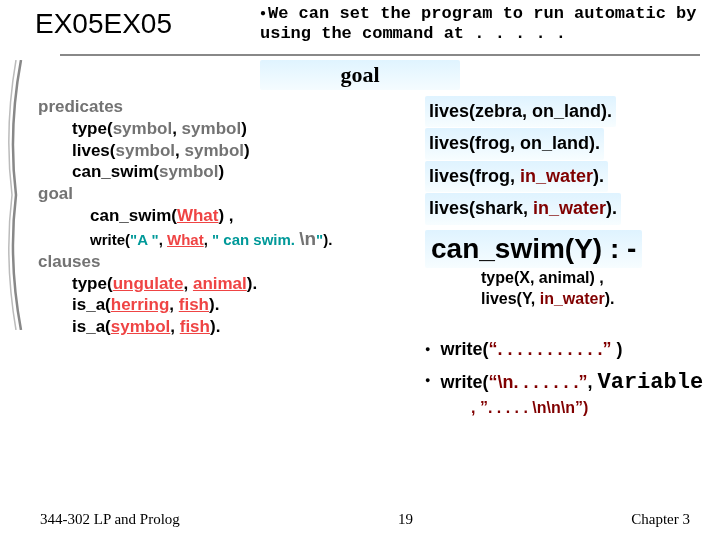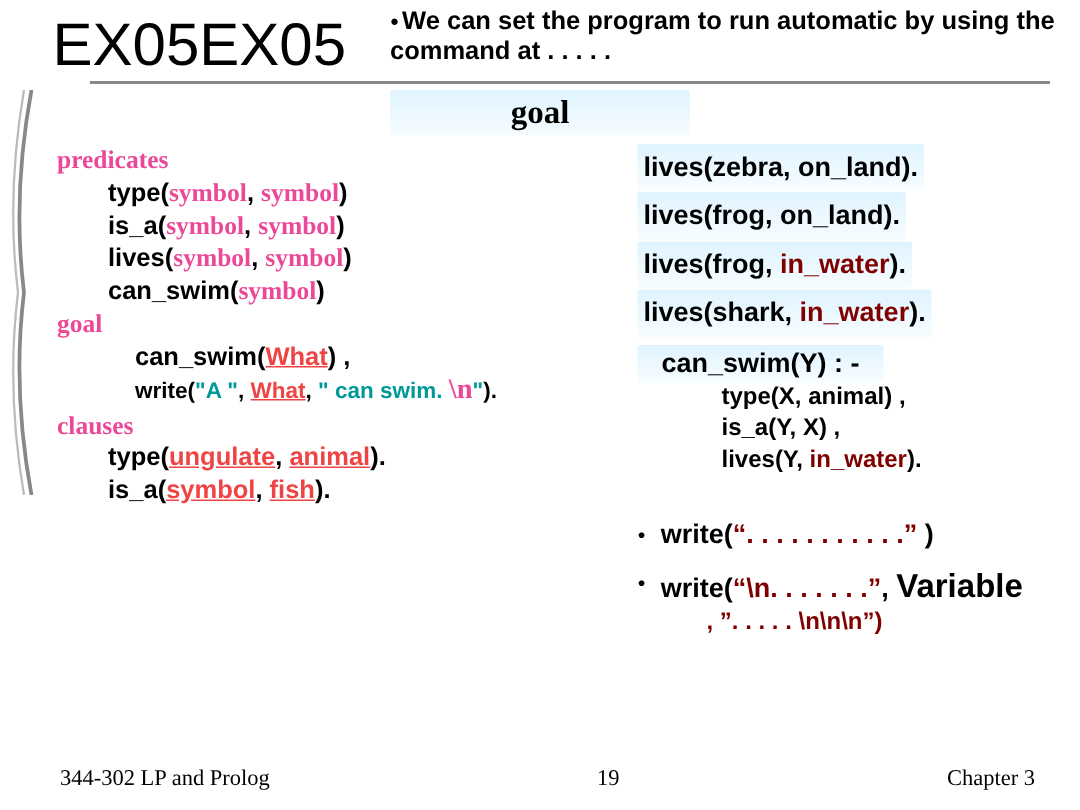"EX05EX05" .title { font-size: 40px -> 28px }
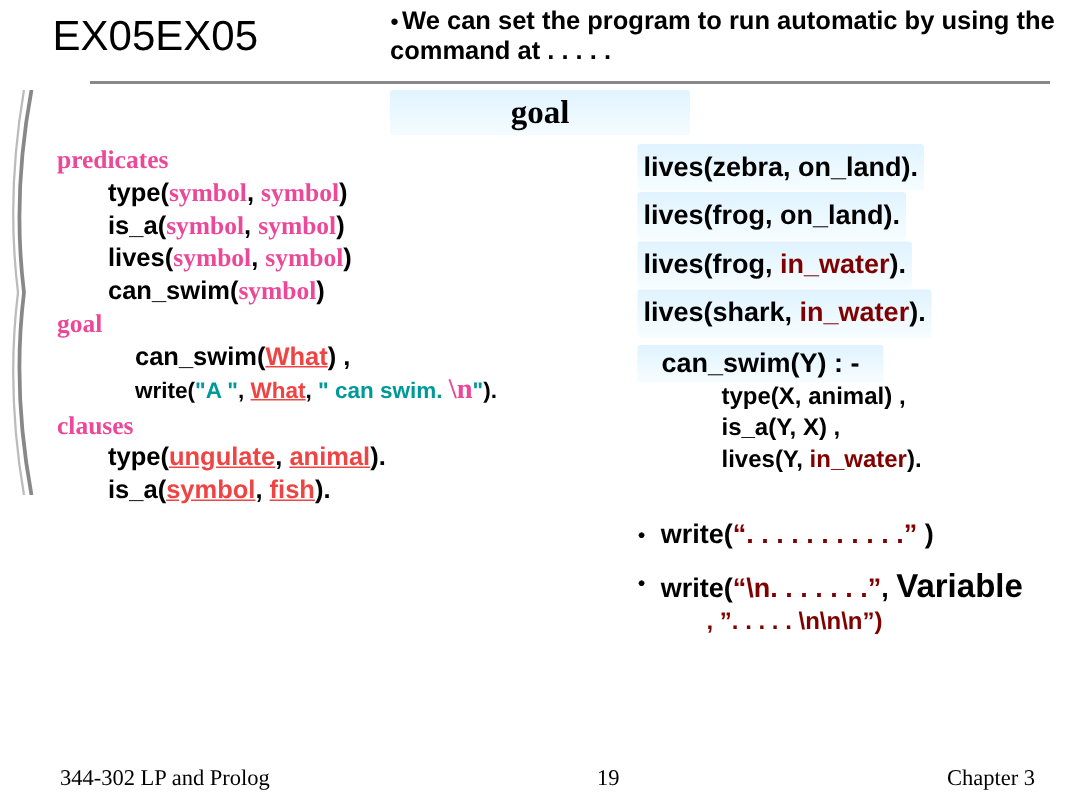"We can set the program" .top-note { font-family: Liberation Sans, sans-serif -> Liberation Mono, monospace }
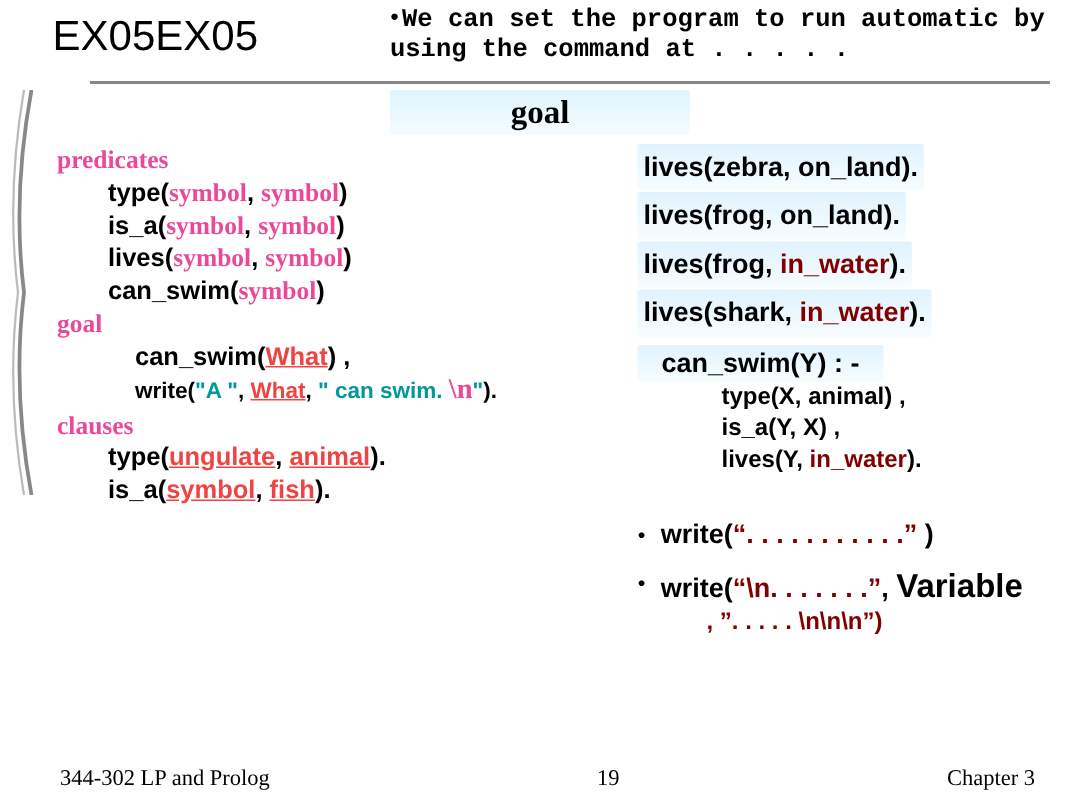"predicates" .blue { color: #ec4899 -> #737373; font-family: Liberation Serif, serif -> none }
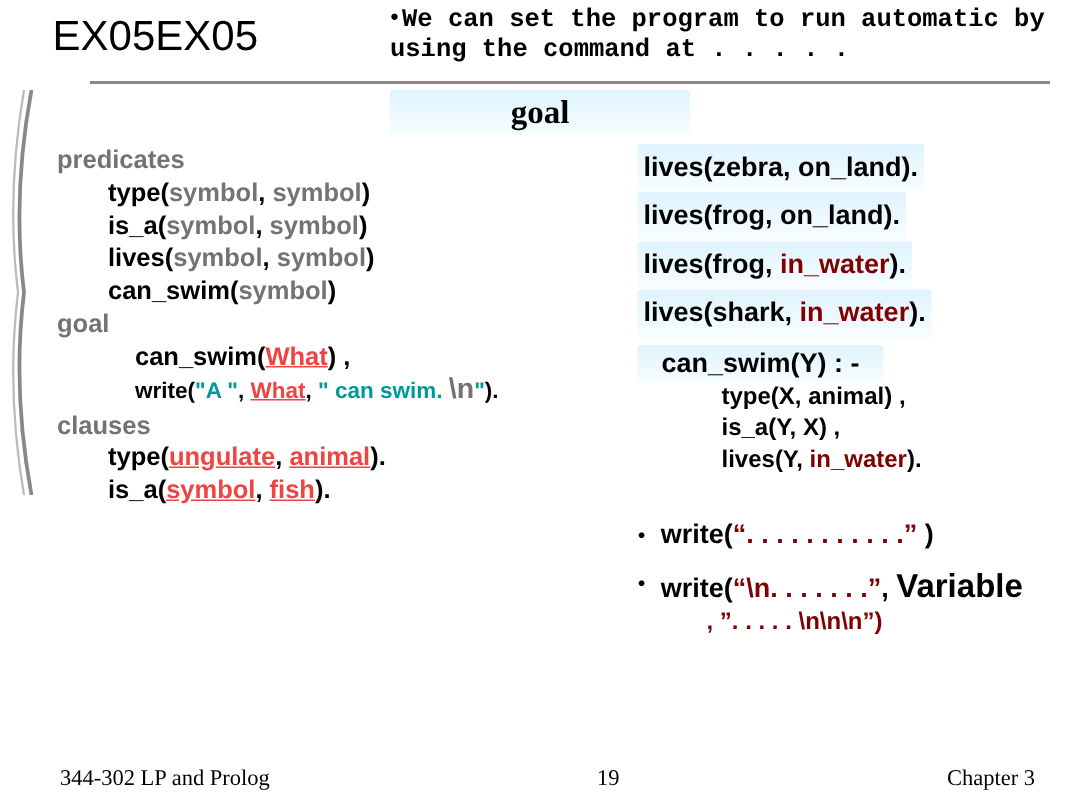"is_a(symbol, symbol)" div.indent1 { html: <div> <span>is_a(</span><span>symbol</span><span>, </span><span>symbol</span><span>)</span> </div> -> none }
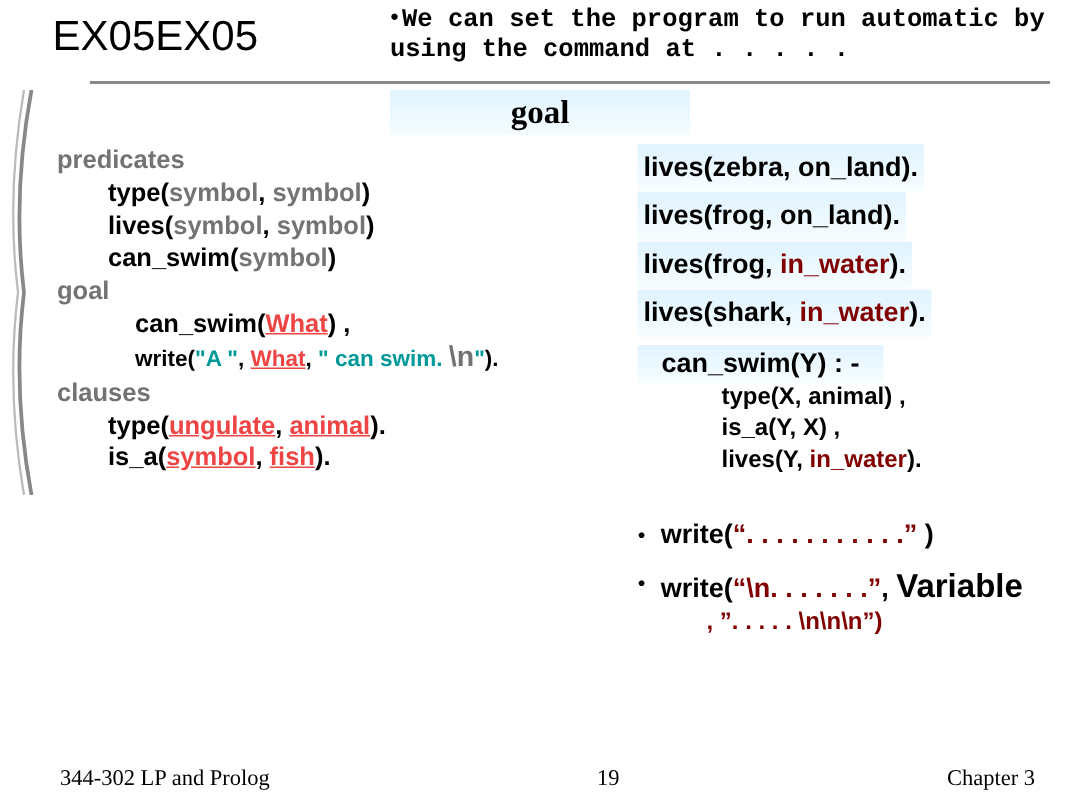"can_swim(Y) : -" .right-col .canhdr { font-size: 18px -> 28px; padding: 1px 16px -> 1px 6px }
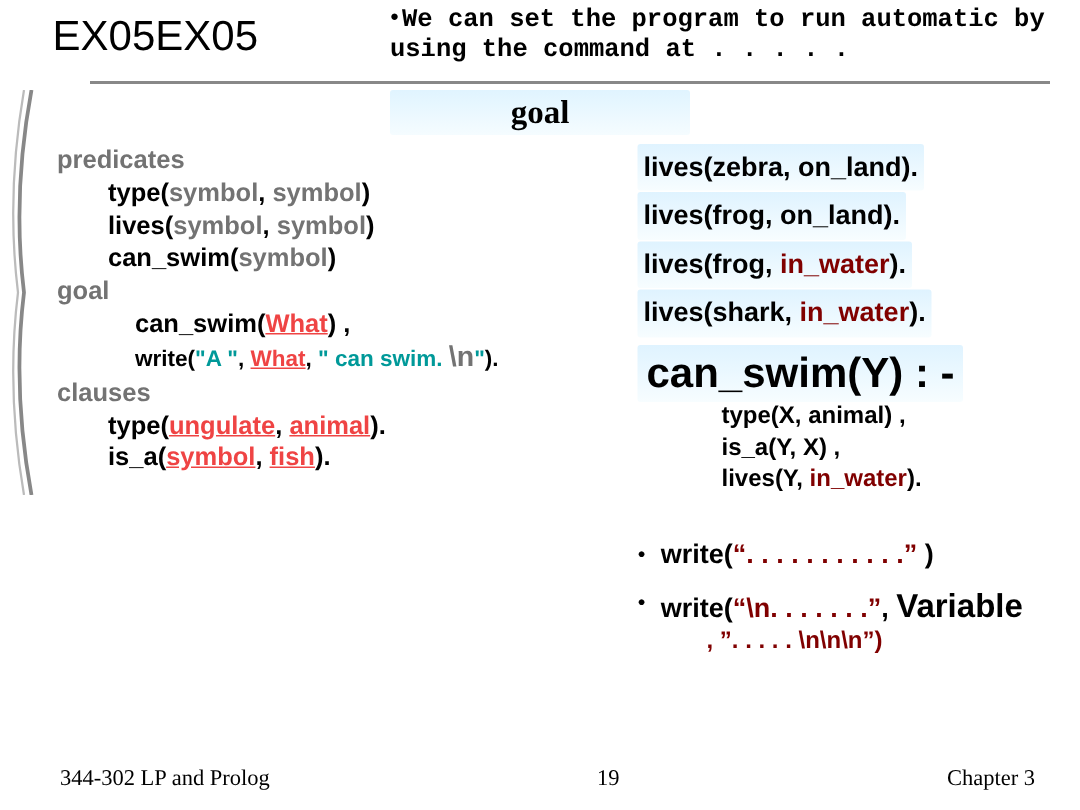"is_a(herring, fish)." div.indent1 { html: none -> <div> <span>is_a(</span><span>herring</span><span>, </span><span>fish</span><span>).</span> </div> }
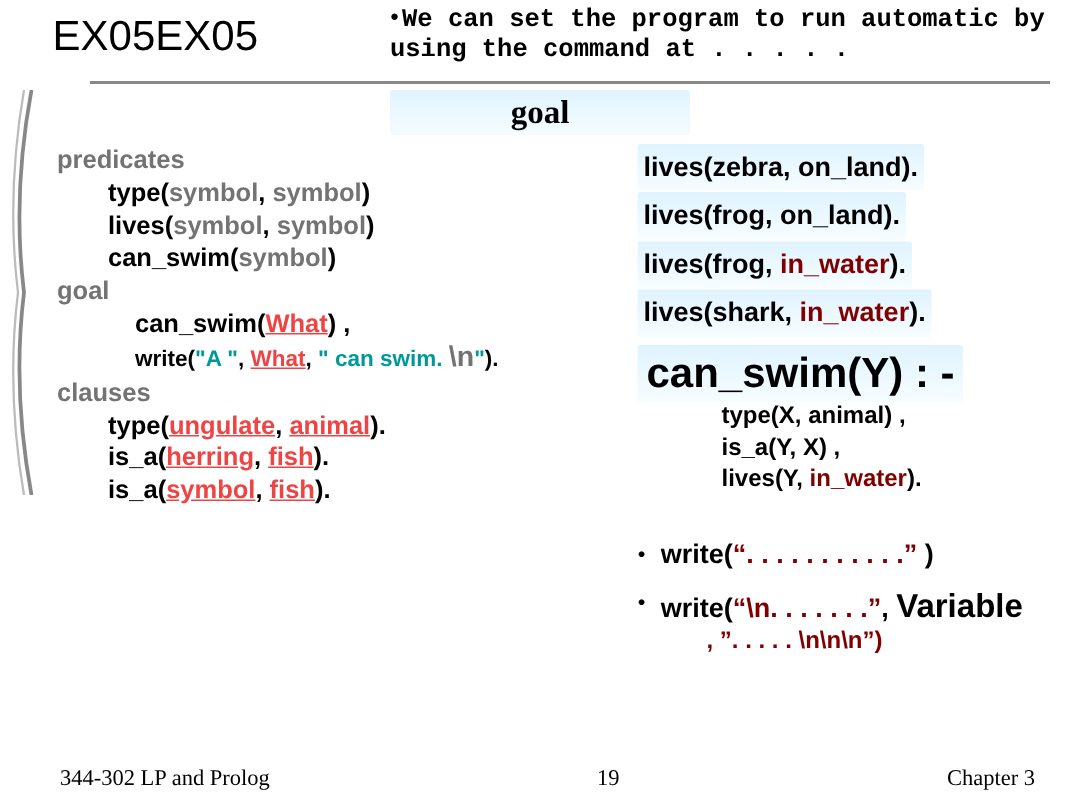"is_a(Y, X) ," div.sub { html: <div>is_a(Y, X) ,</div> -> none }
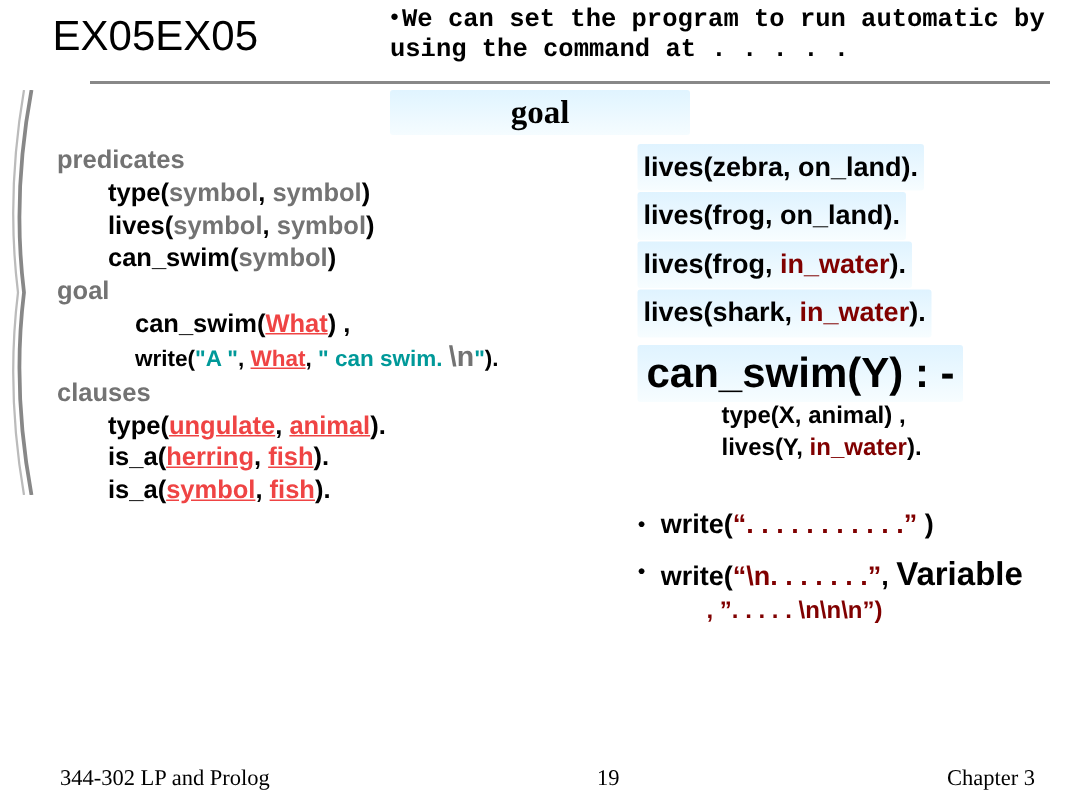"Variable" .right-col .Variable { font-family: Liberation Sans, sans-serif -> Liberation Mono, monospace }
